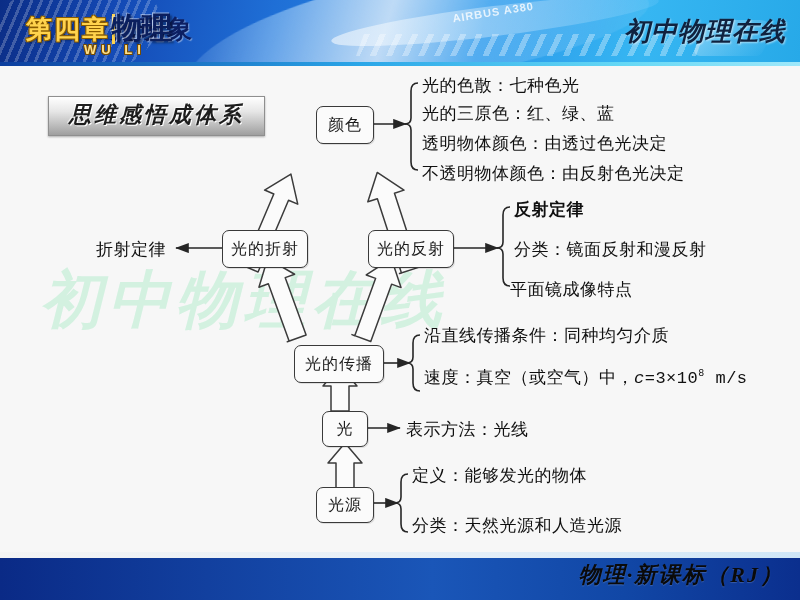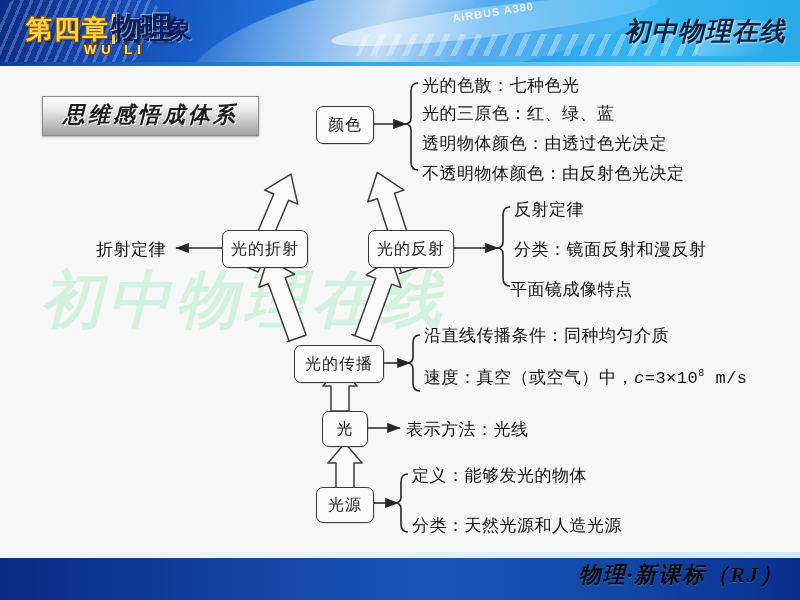"思维感悟成体系" .banner { left: 42px -> 48px }
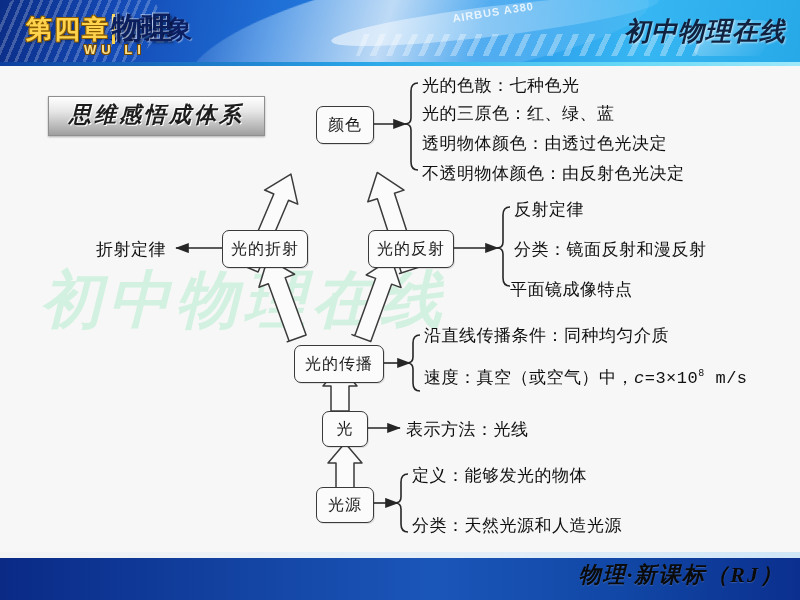"反射定律" div.txt { font-weight: none -> bold }
